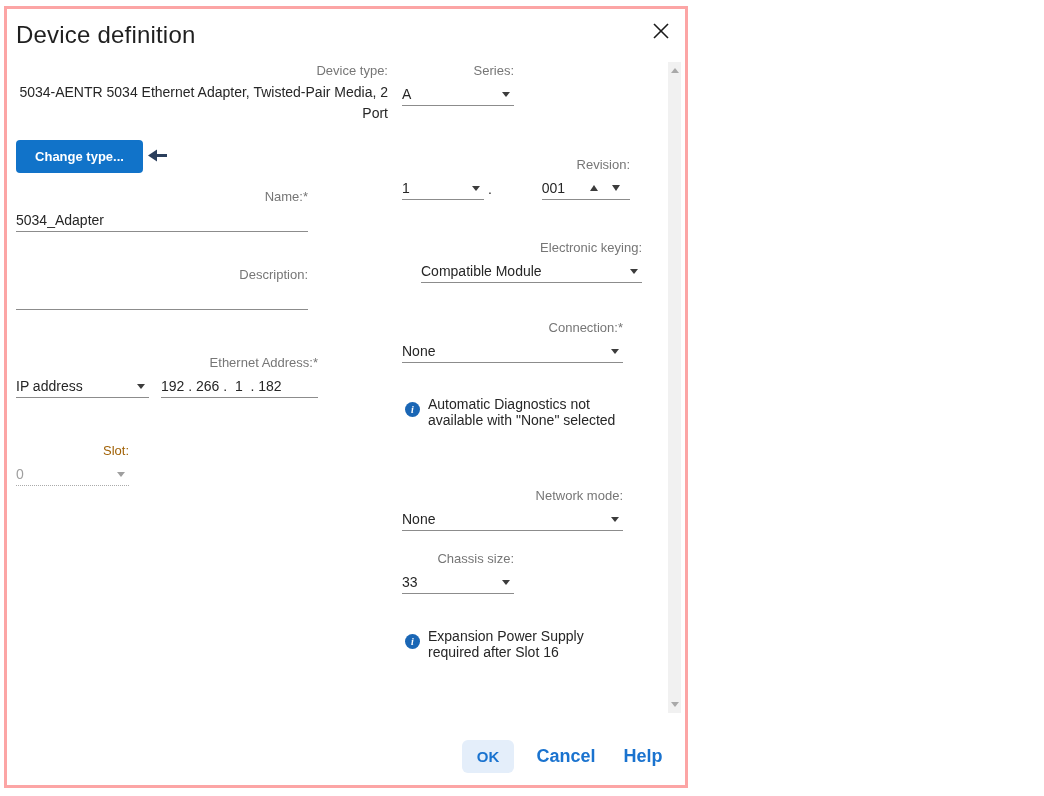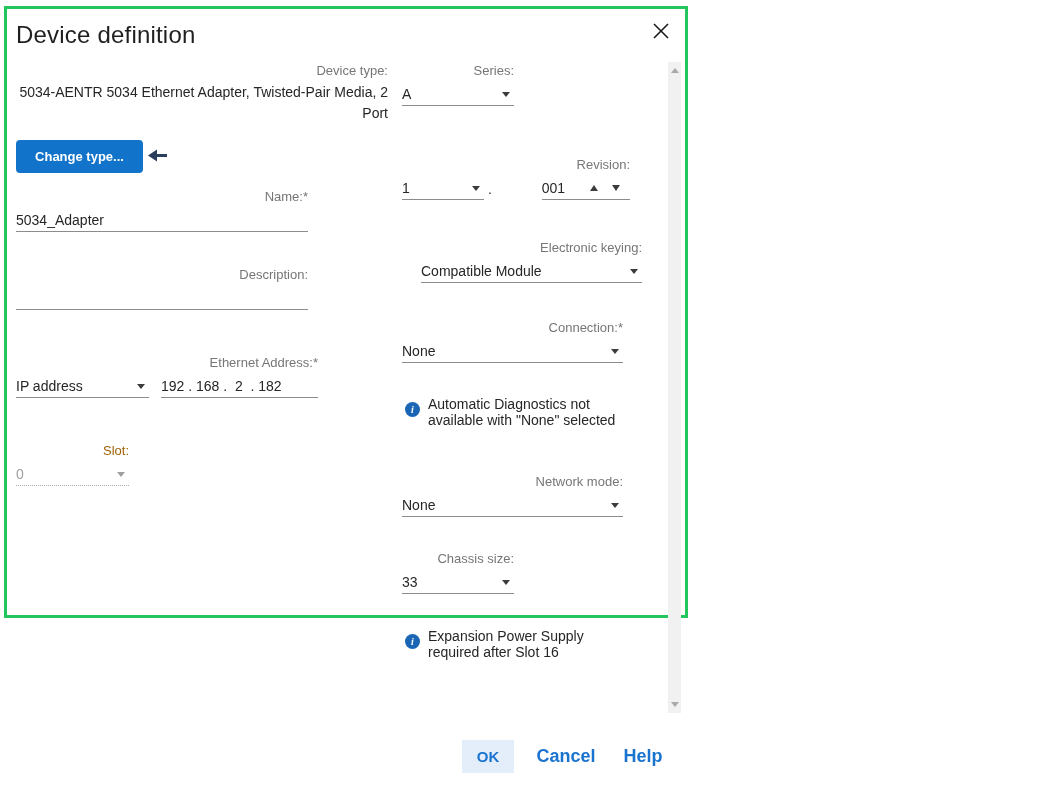"Device definition" .dialog { border: 3px solid #22c55e -> 3px solid #fca5a5; height: 612px -> 782px }
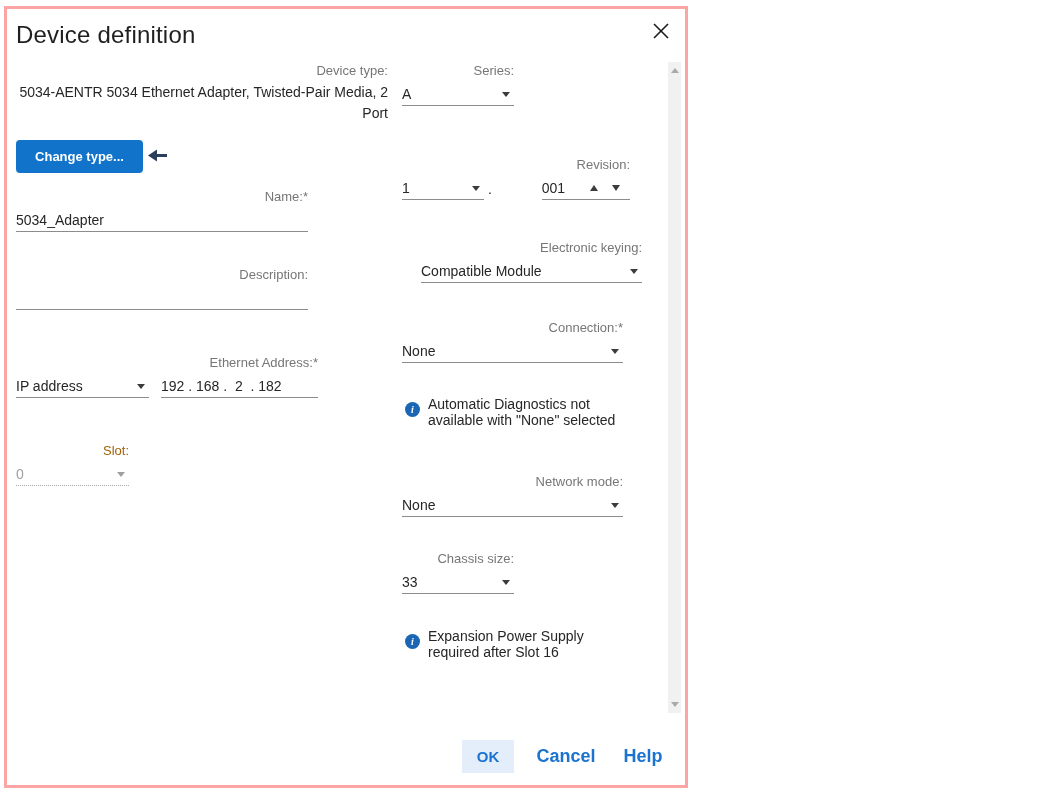"192 . 168 . 2" span.val { text: 168 .  2 -> 266 .  1 }
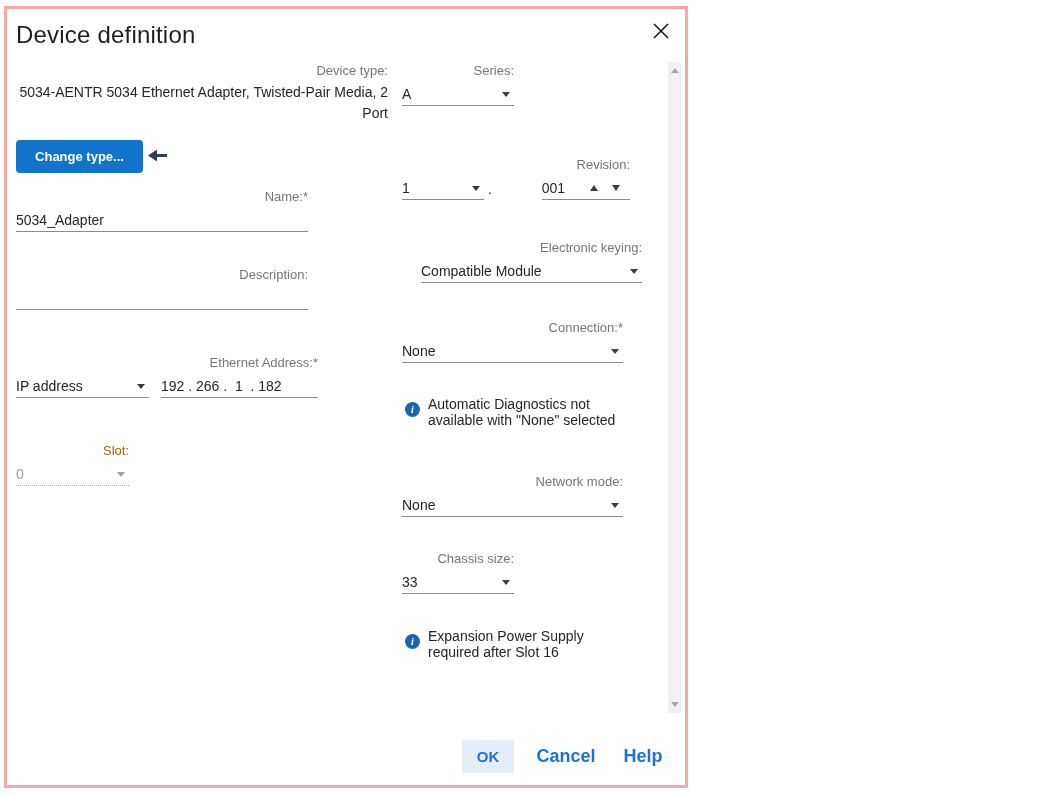"Network mode:" div.fg { top: 464px -> 478px }
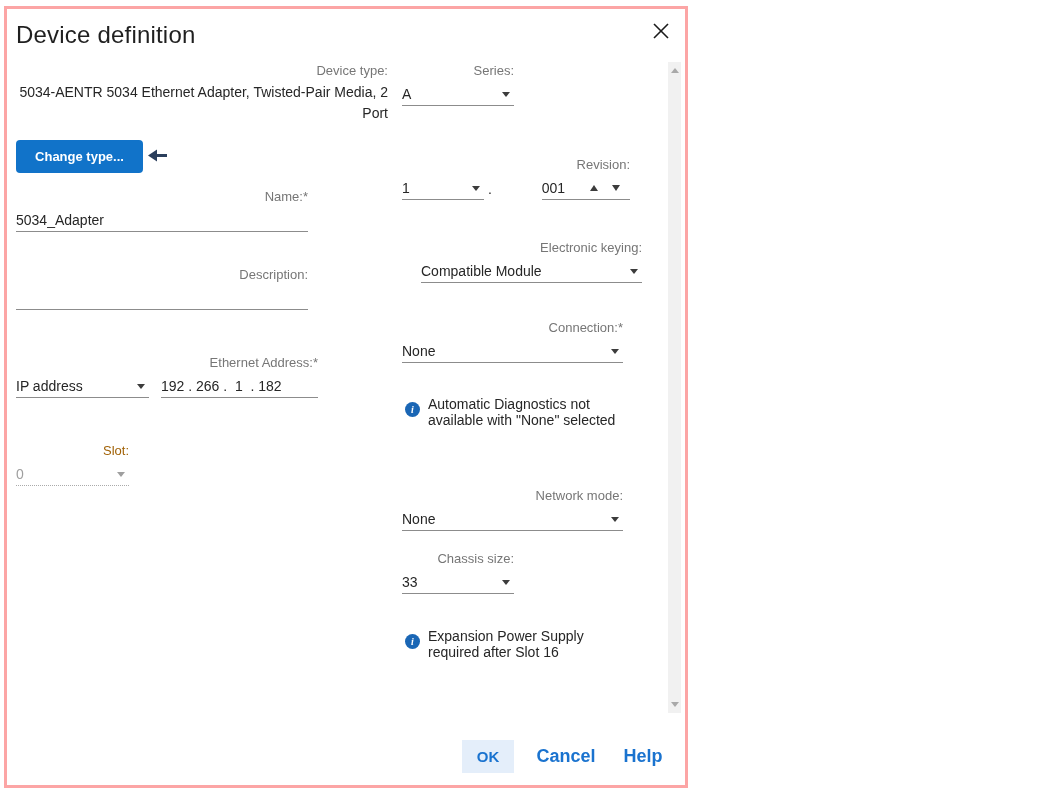"OK" .ok-btn { border-radius: 0 -> 6px }
